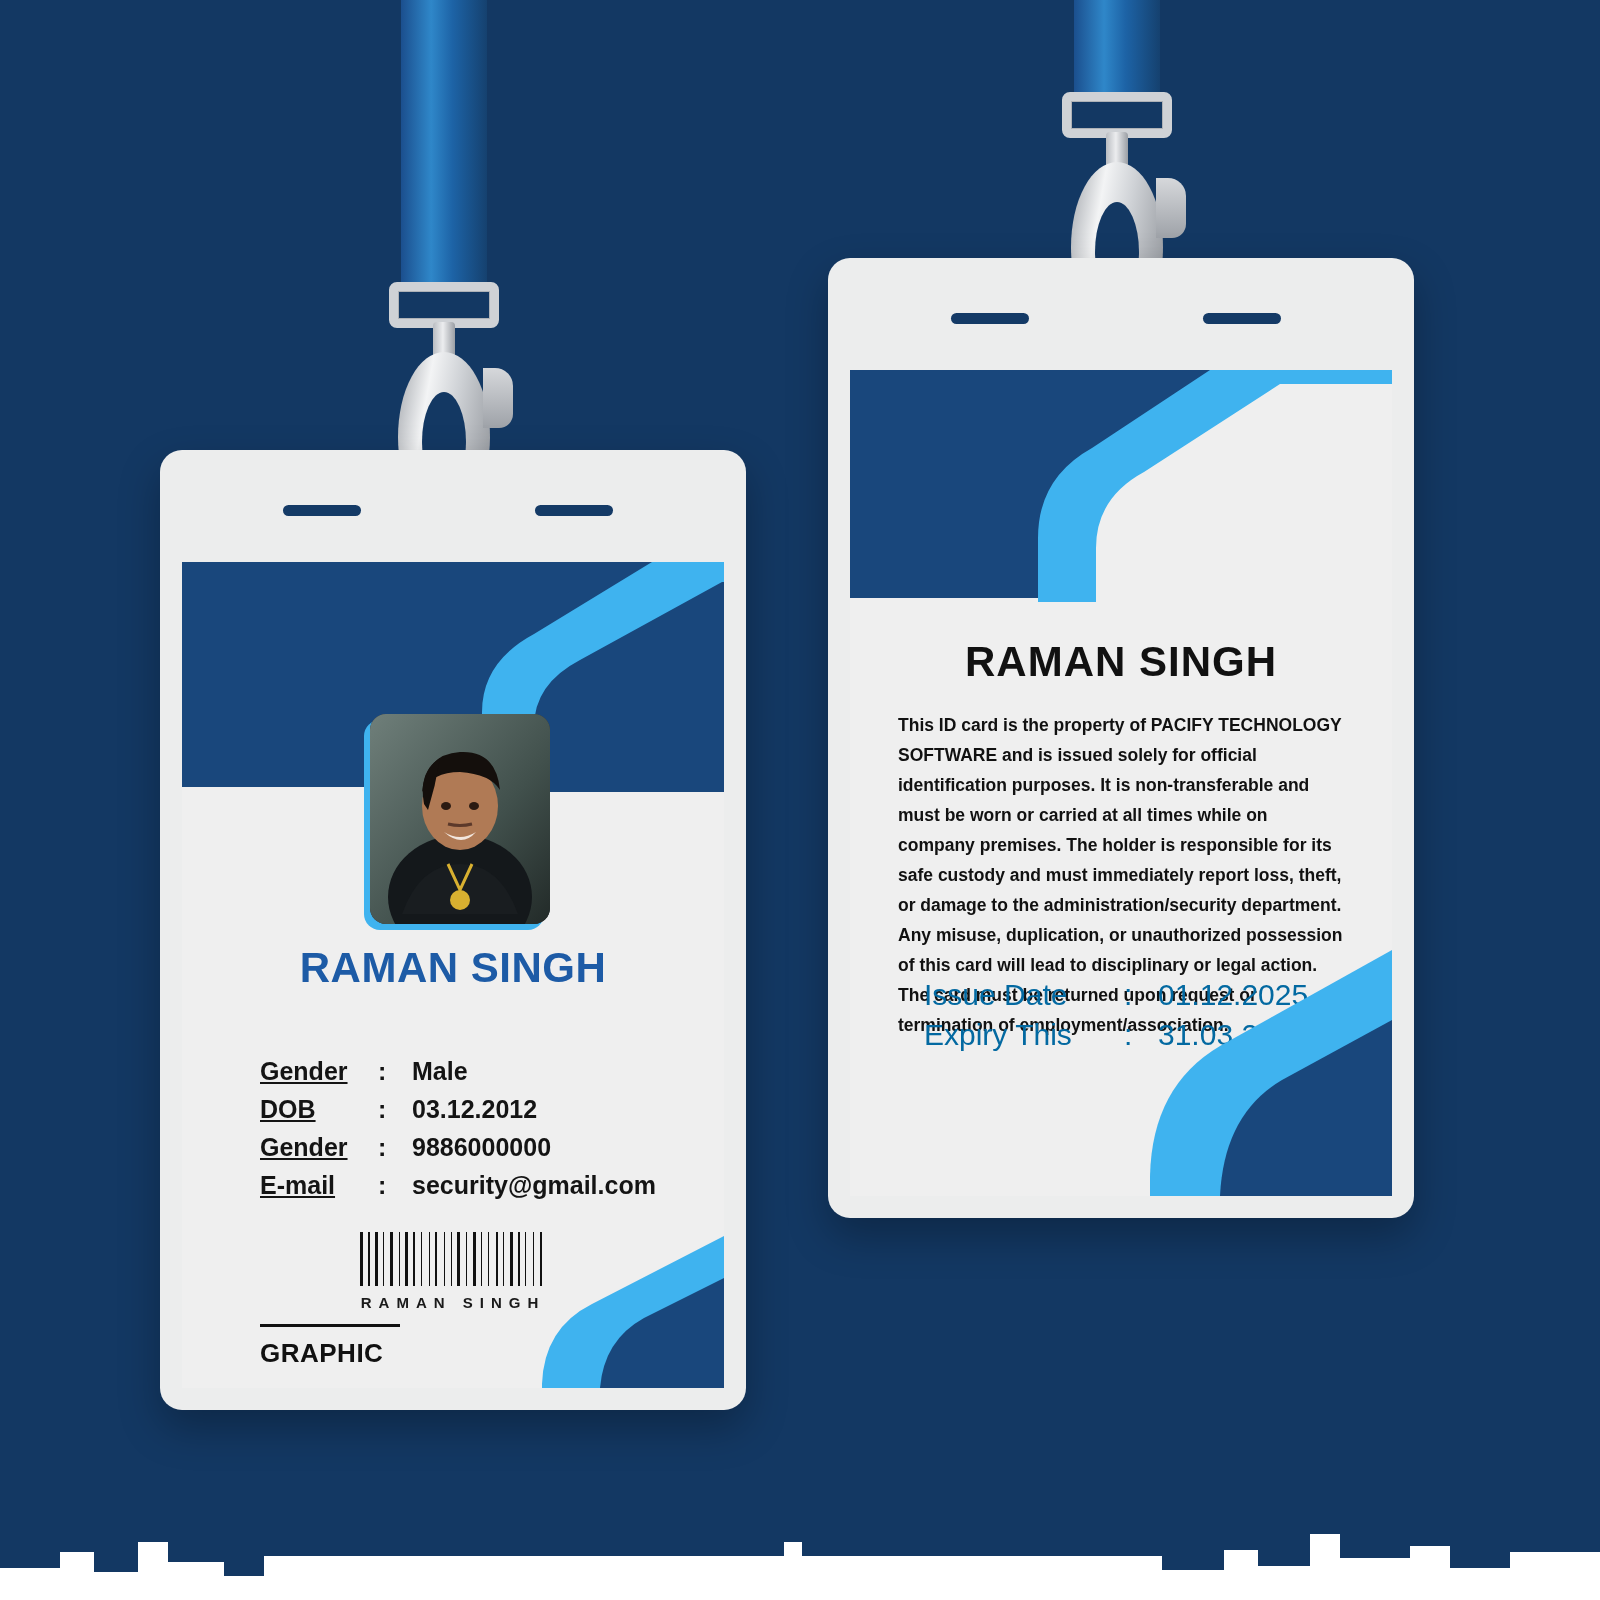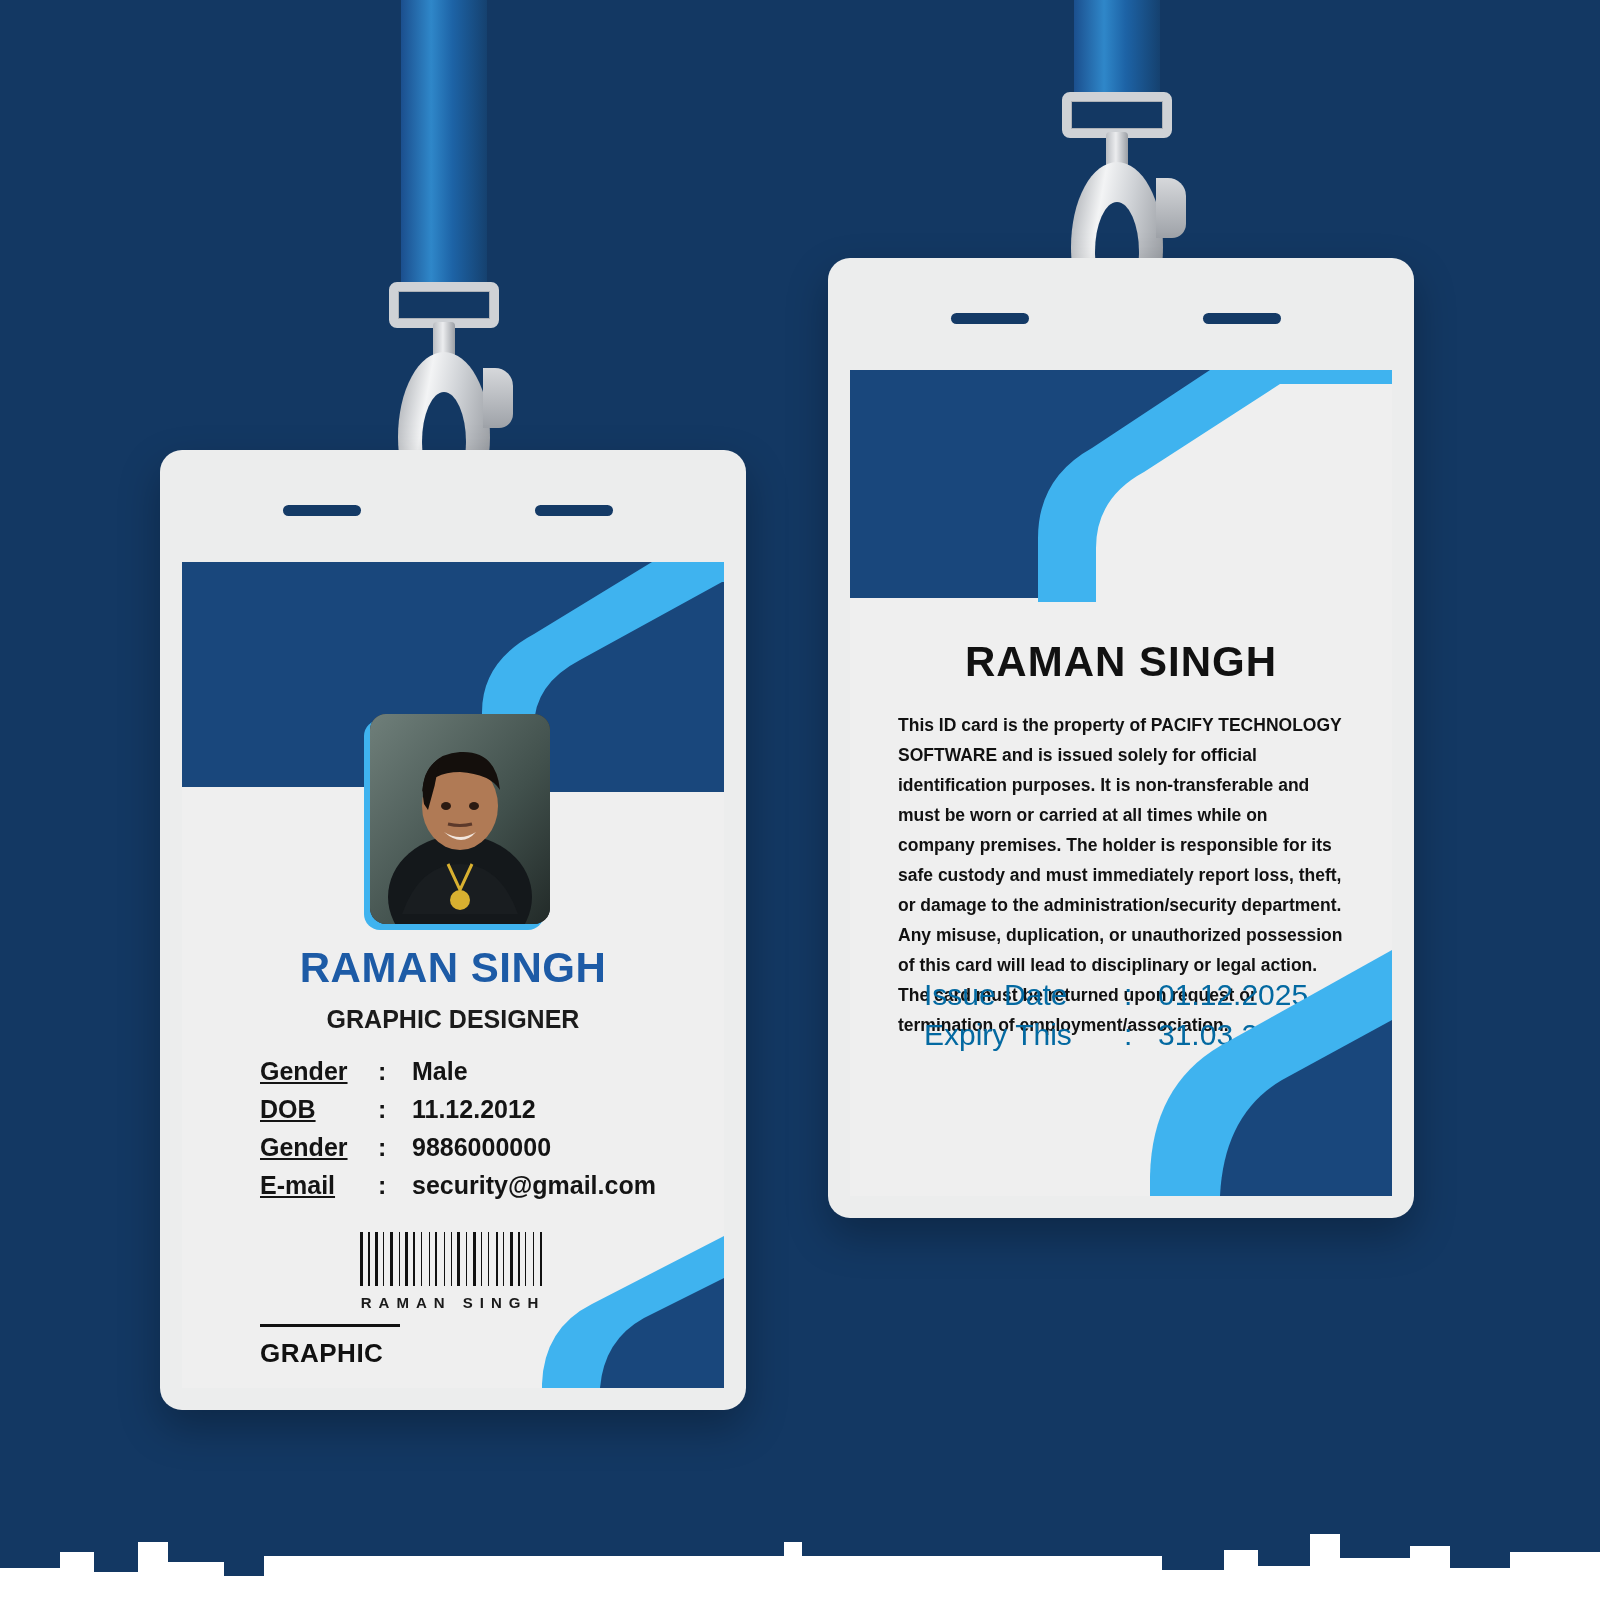"GRAPHIC DESIGNER" div.role { html: <div>GRAPHIC DESIGNER</div> -> none }
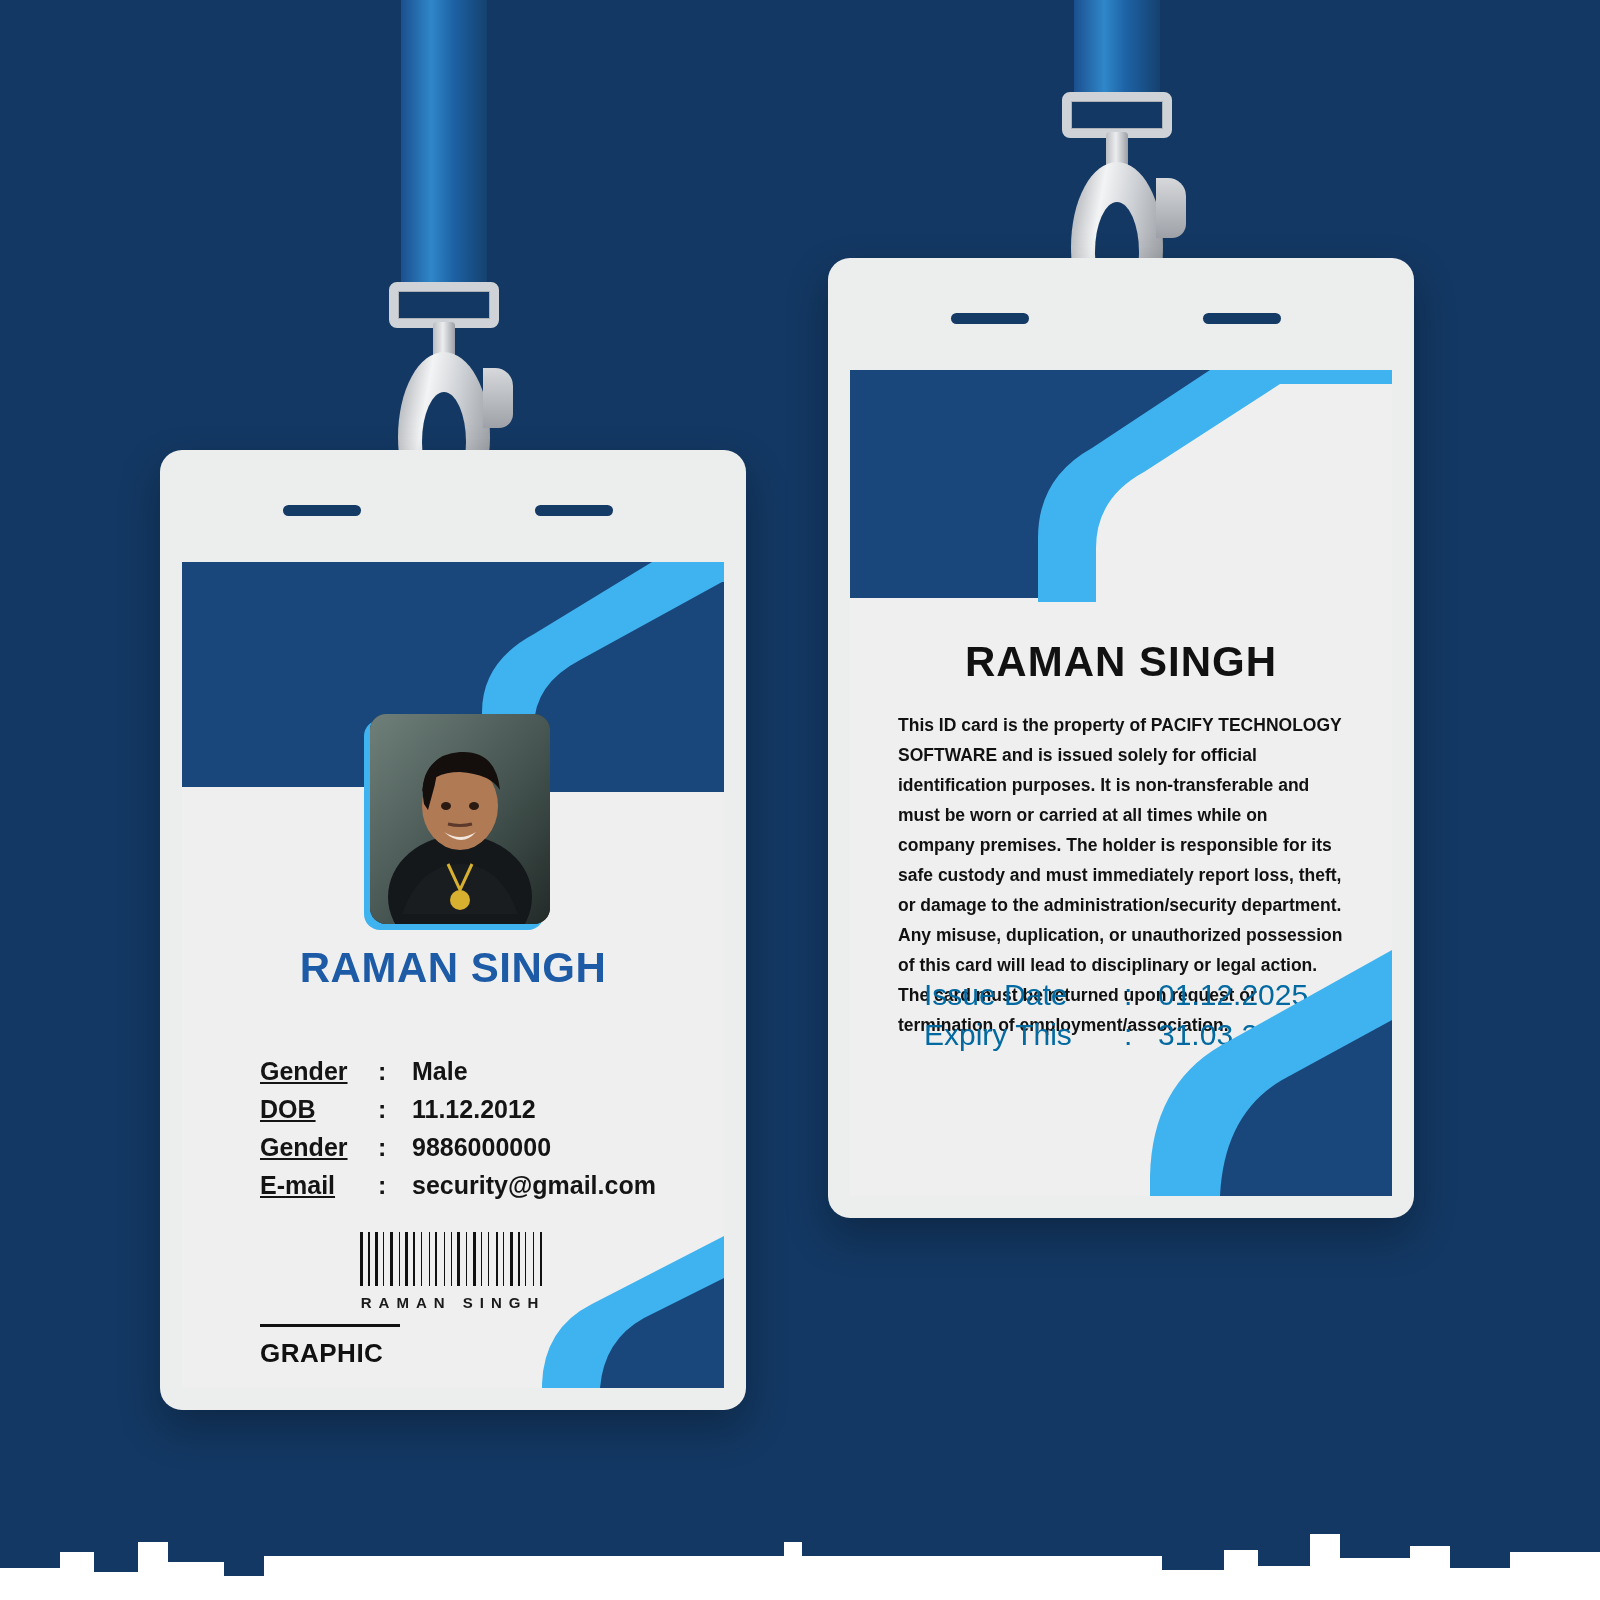"11.12.2012" span.fvalue { text: 11.12.2012 -> 03.12.2012 }
